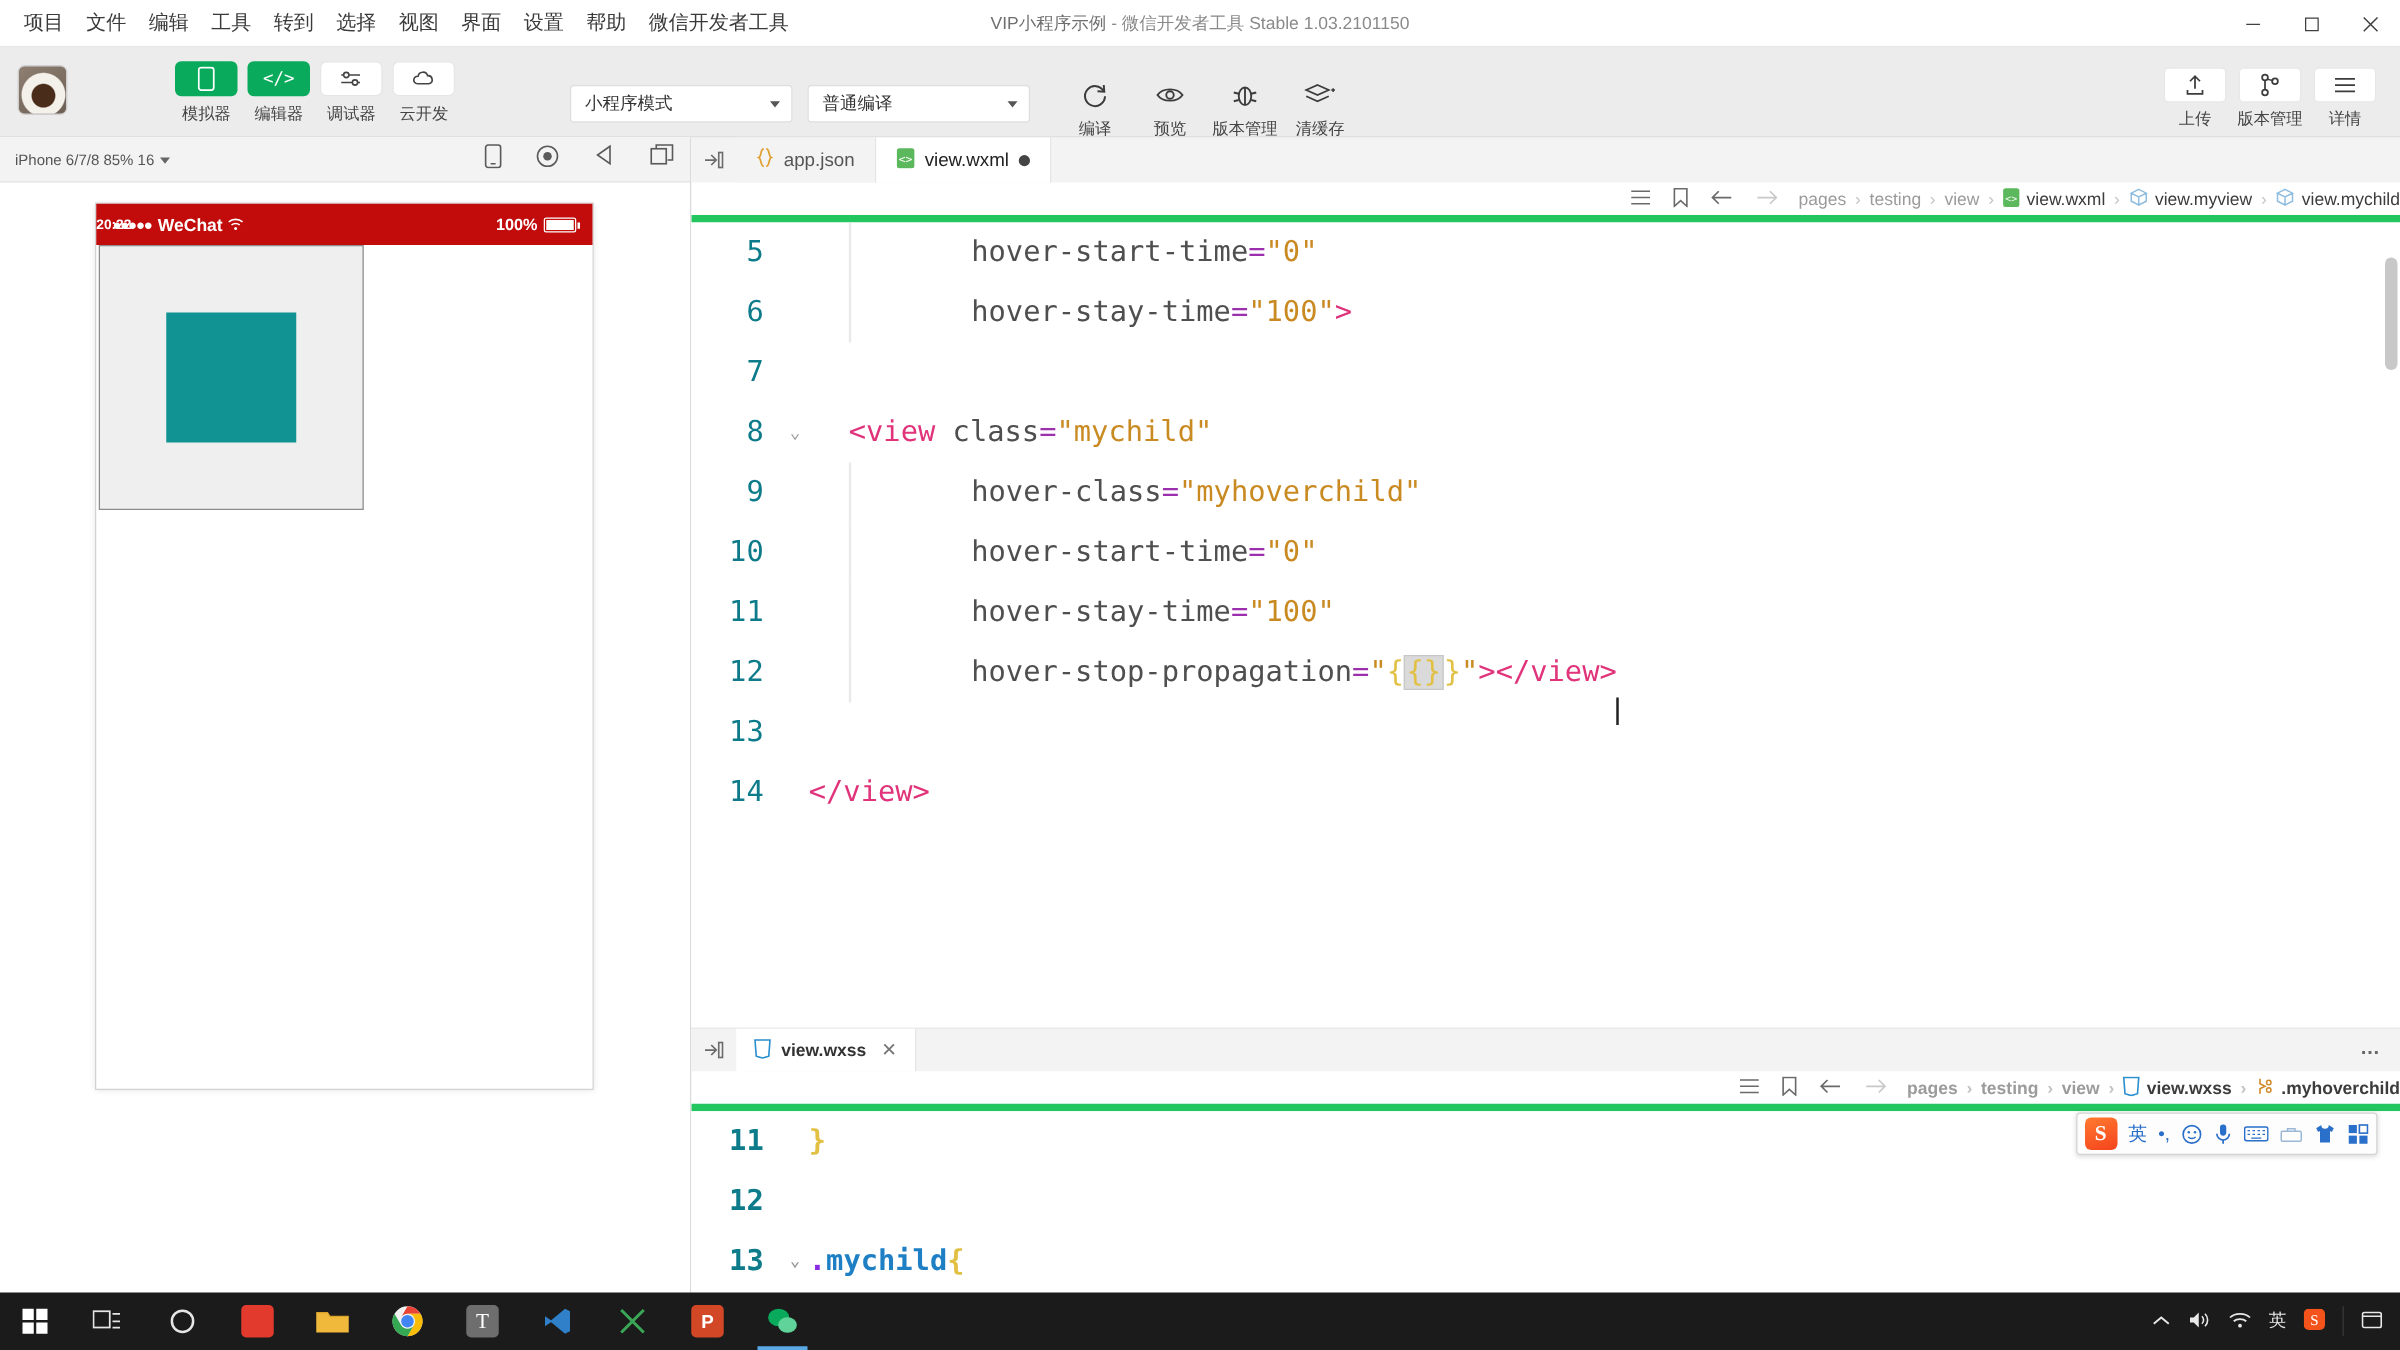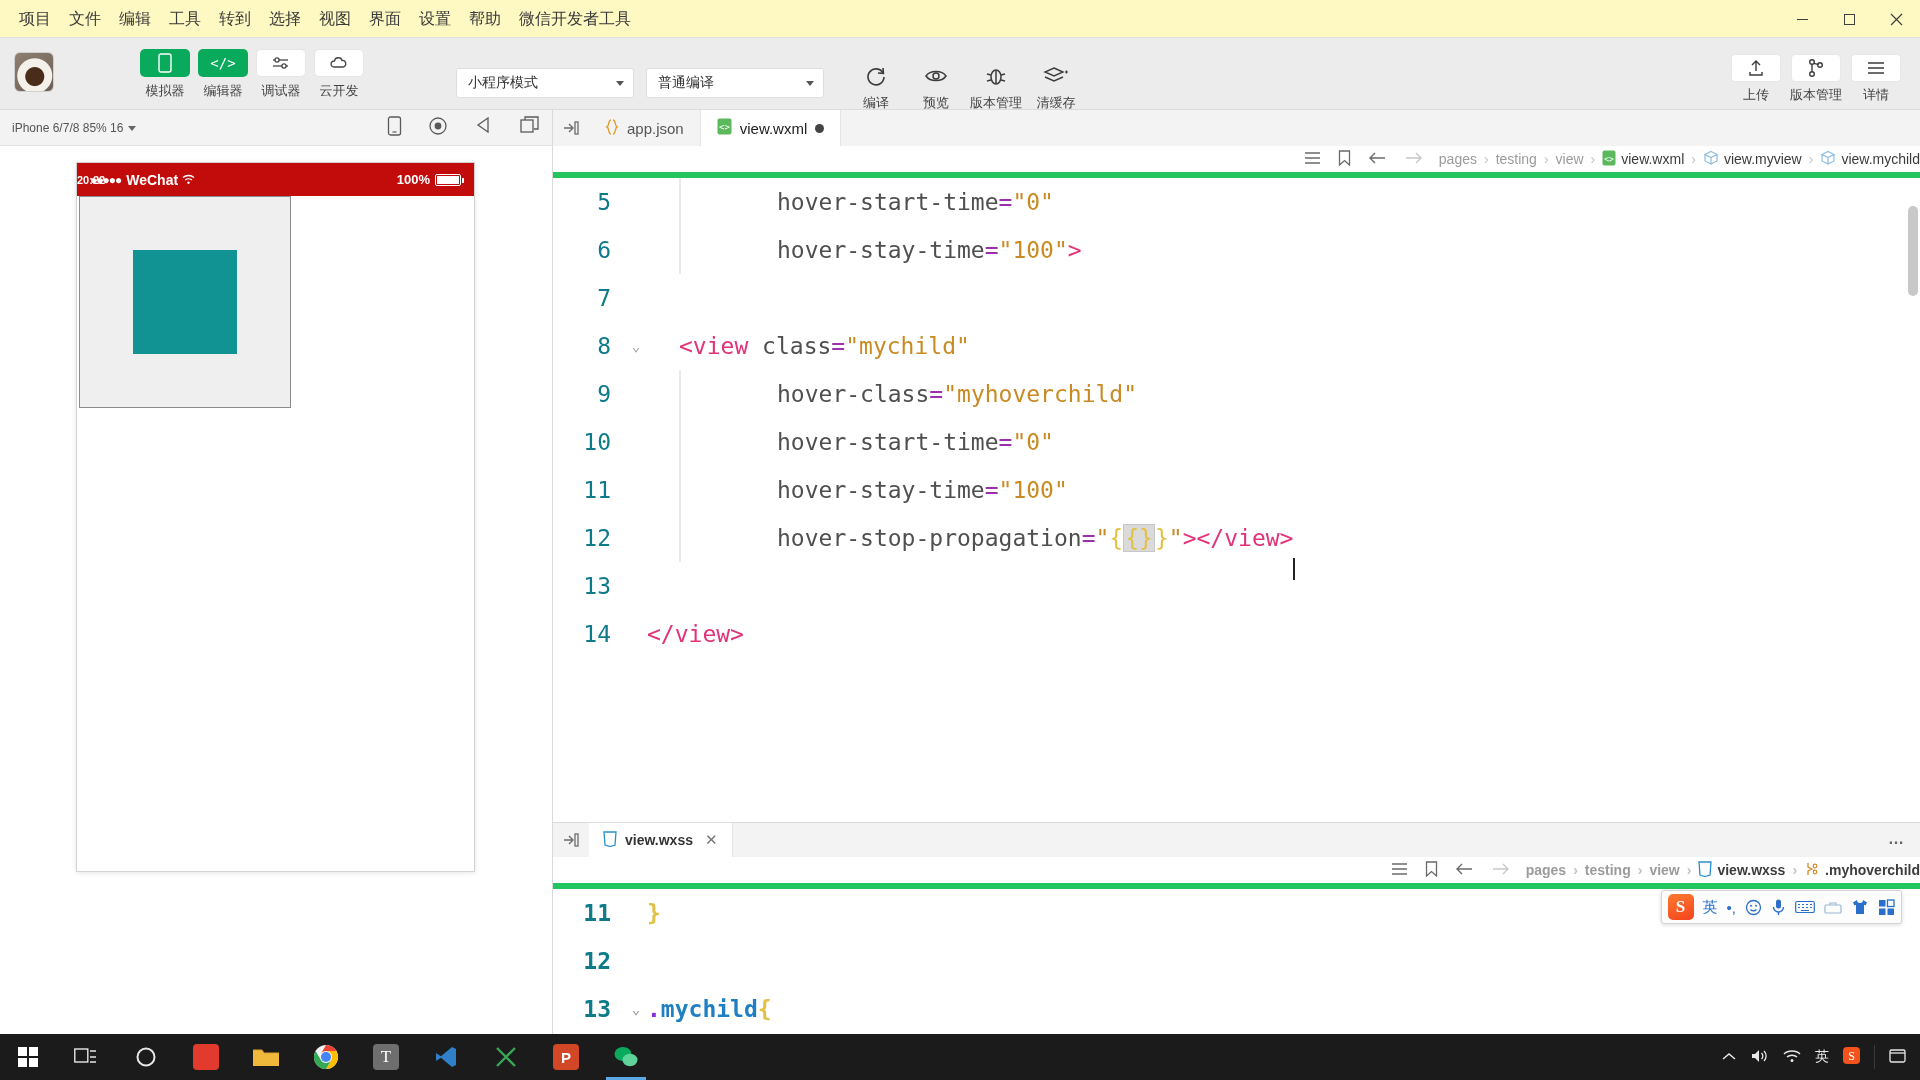"项目" .titlebar { background: #fef9c3 -> #ffffff }
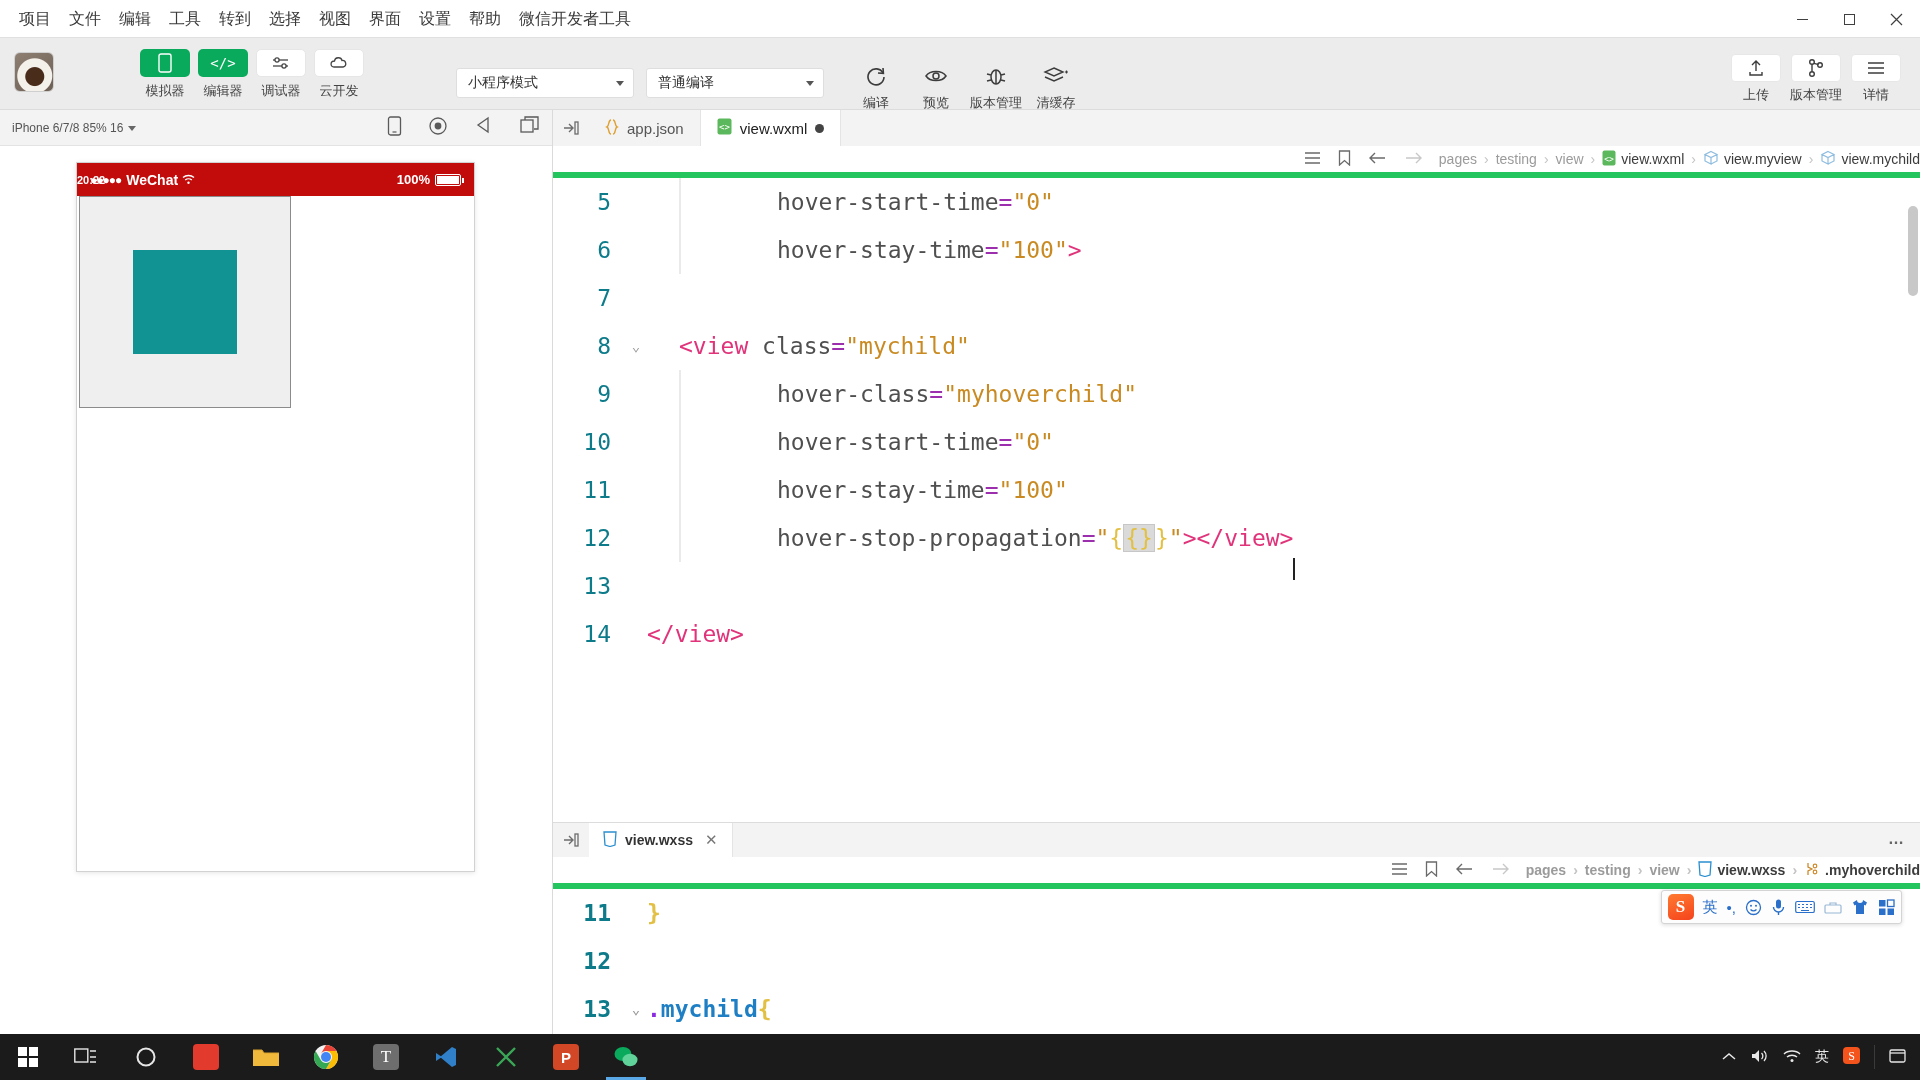"VIP小程序示例 - 微信开发者工具 Stable 1.03.2101150" div.win-title { html: none -> <div> <span>VIP小程序示例</span><span> - 微信开发者工具 Stable 1.03.2101150</span> </div> }
